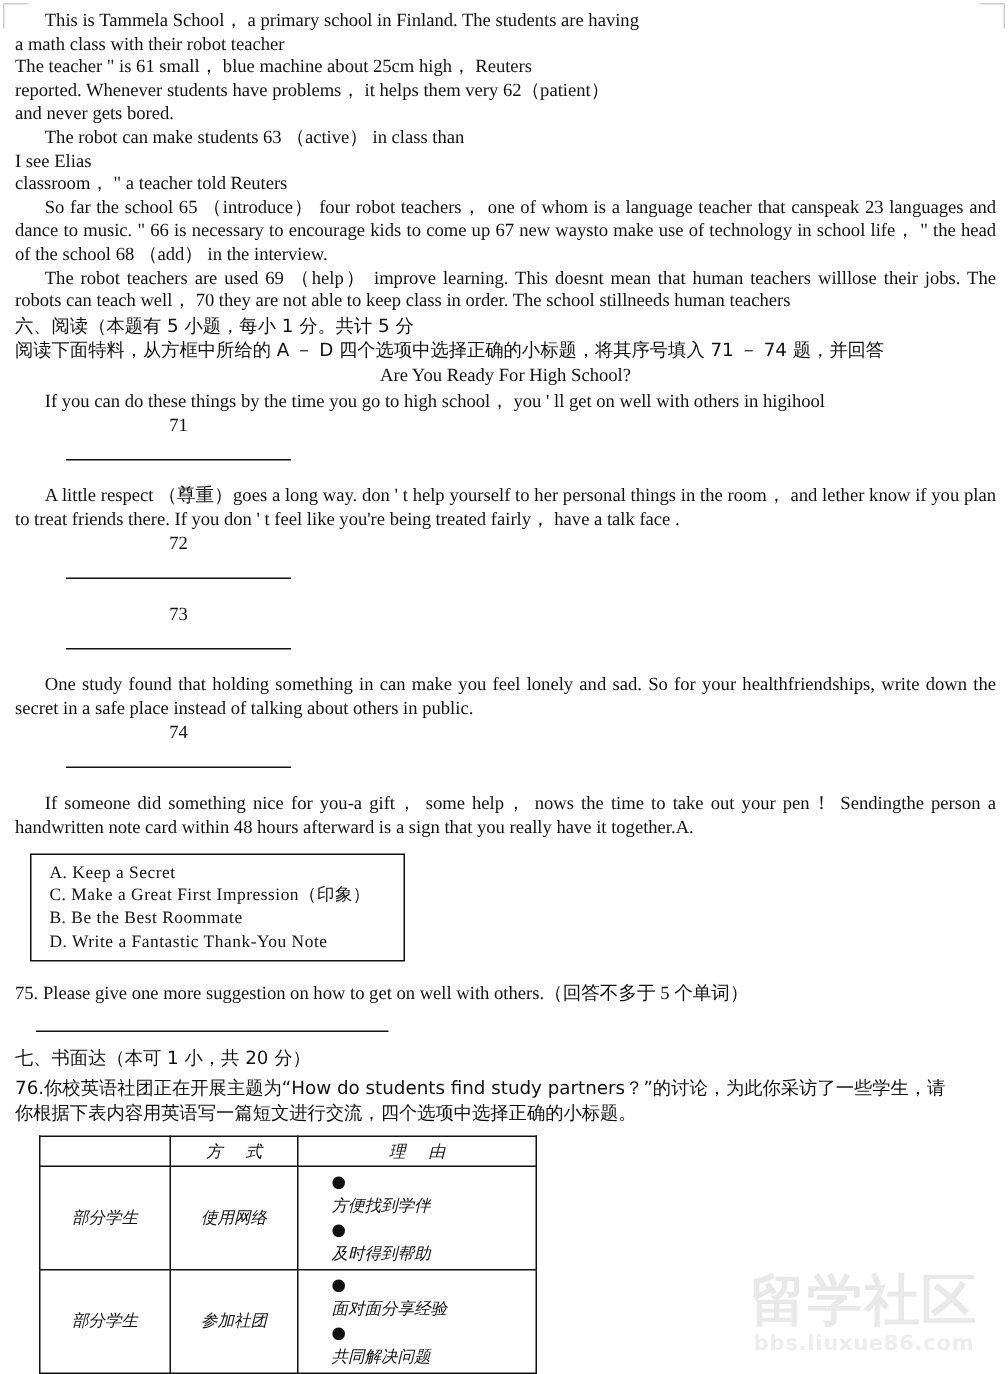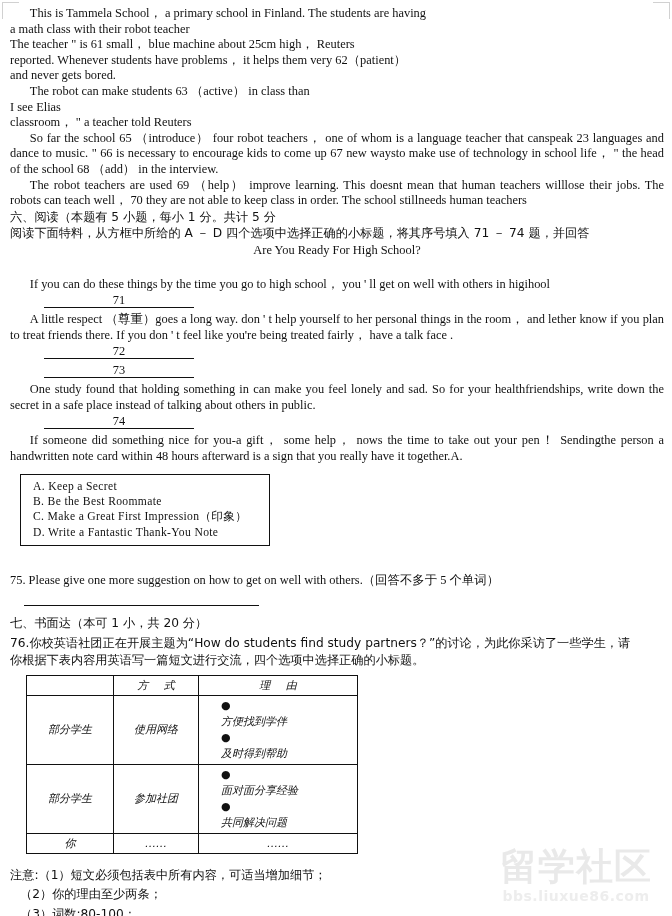"If you can do these" div.en { margin-top: 18px -> 1px }
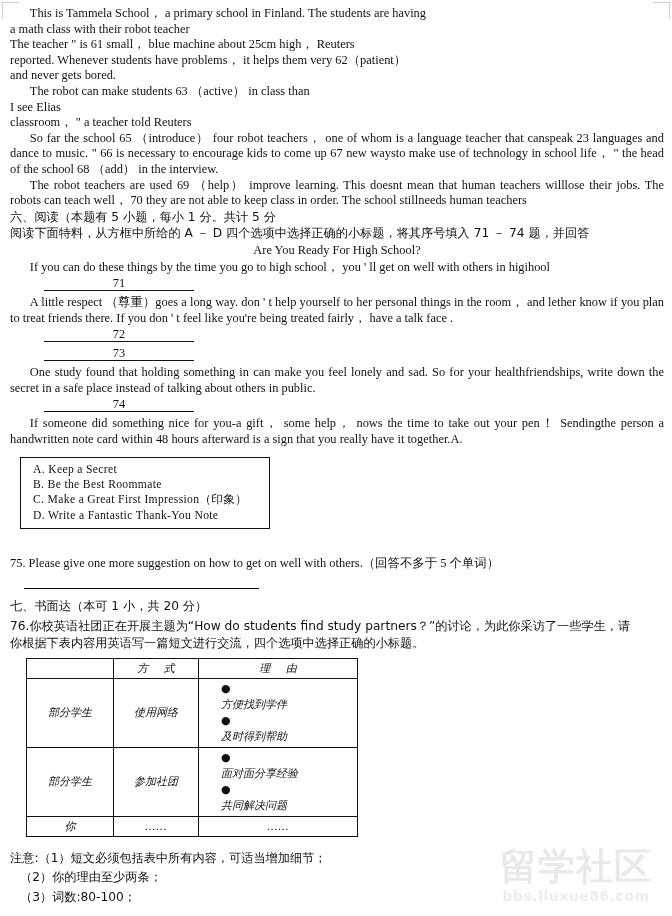"71" .numrule { margin: 1px 0 4px 34px -> 1px 0 16px 34px; padding-bottom: 0px -> 16px }
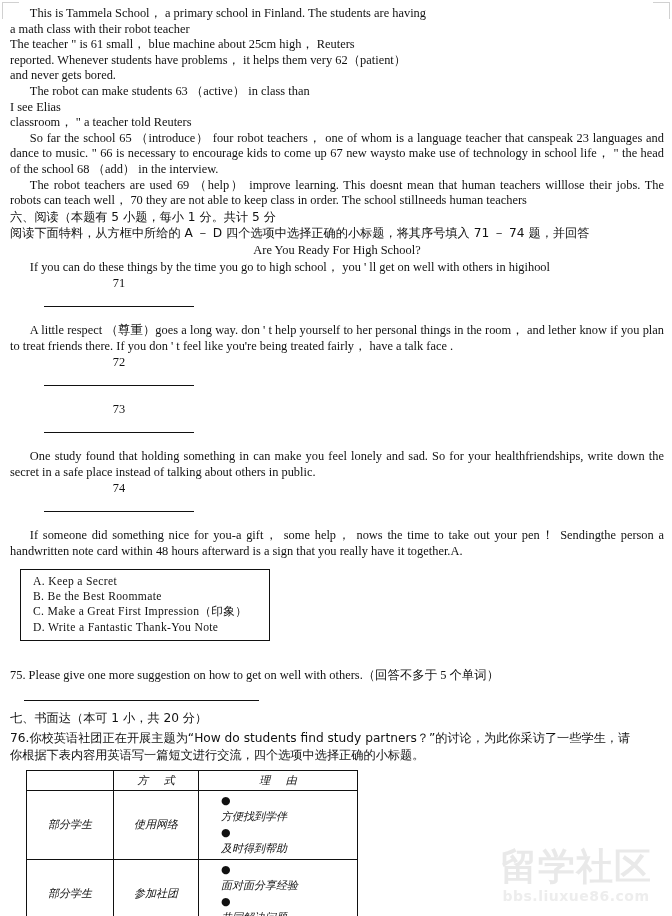"B. Be the Best Roommate" div.opt { order: before "C. Make a Great First" -> after "C. Make a Great First" }
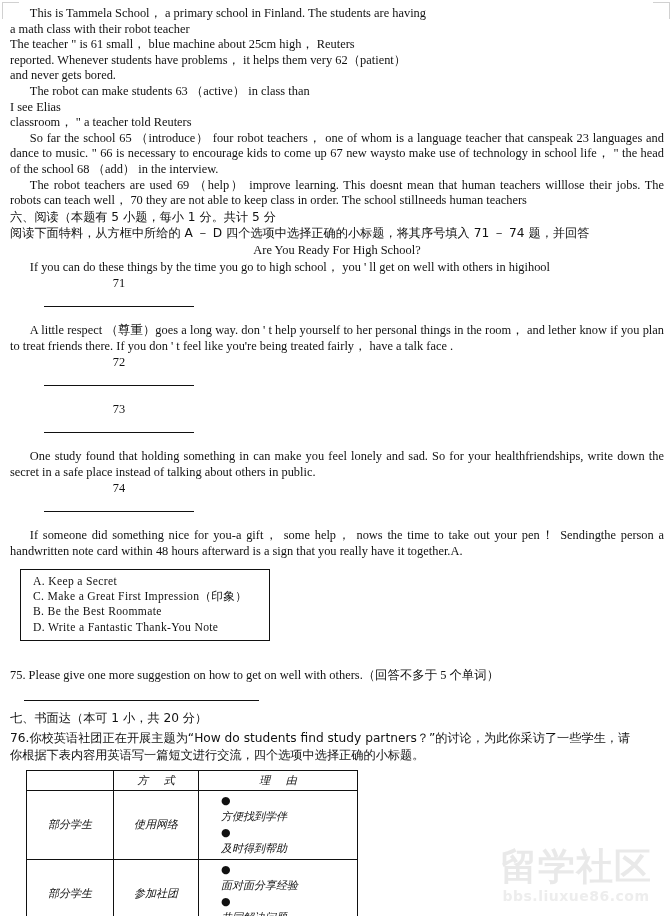"75. Please give one more" div.cn { margin-top: 26px -> 13px }
